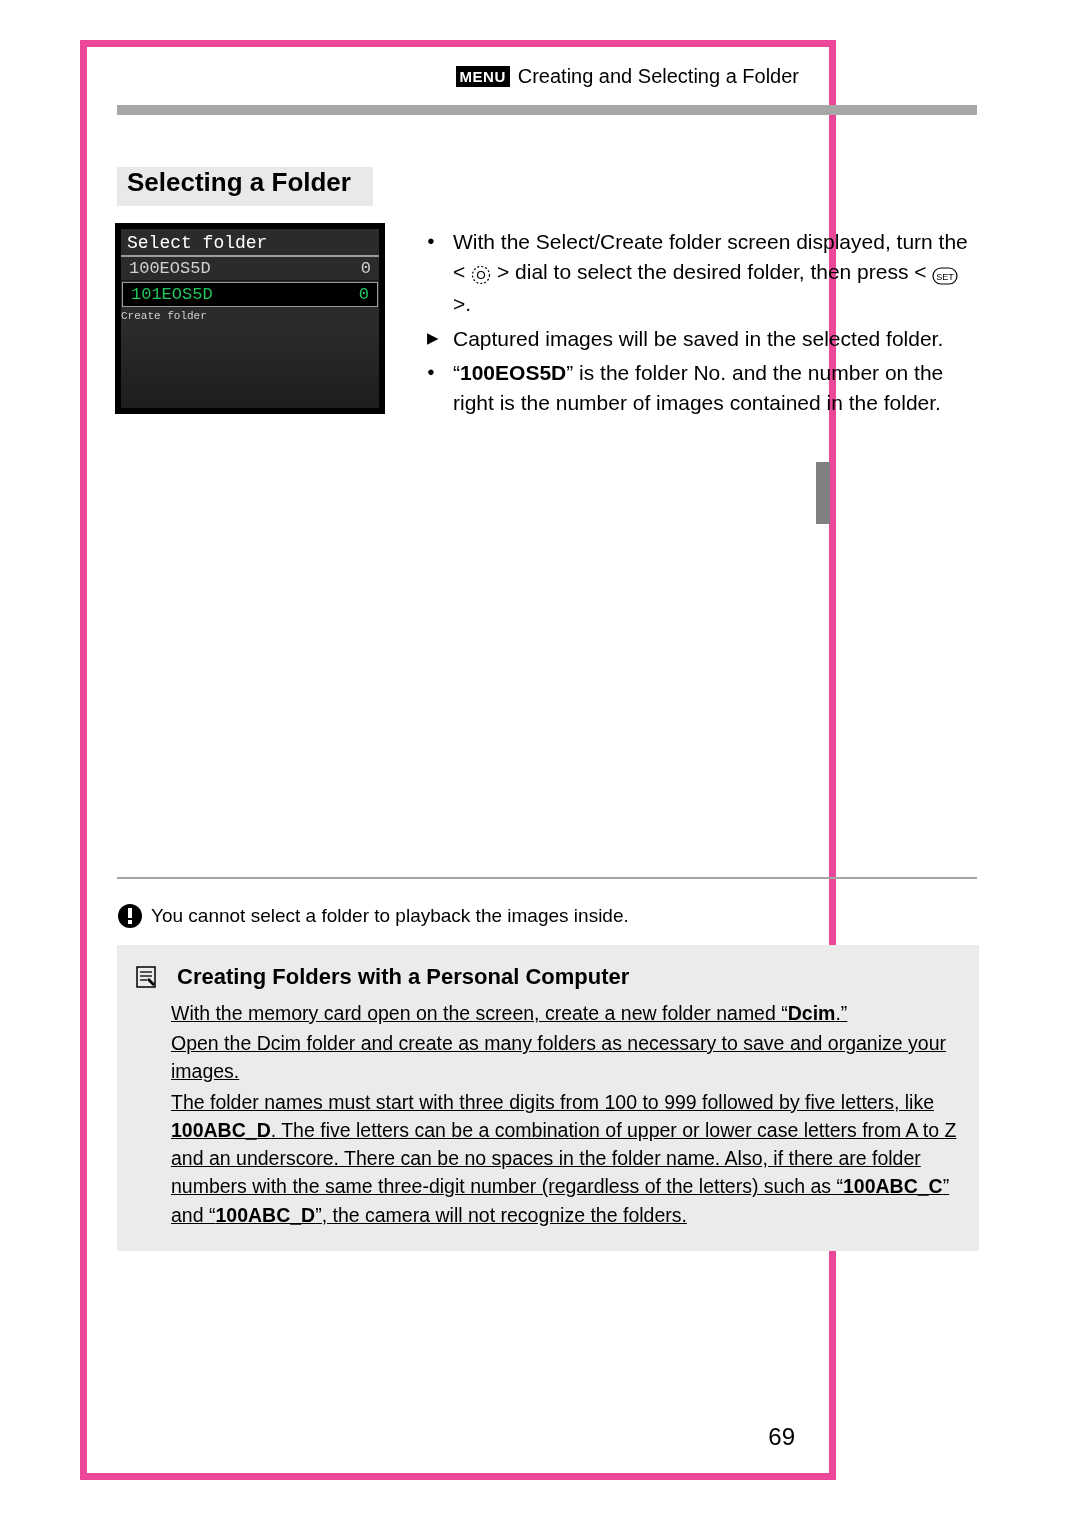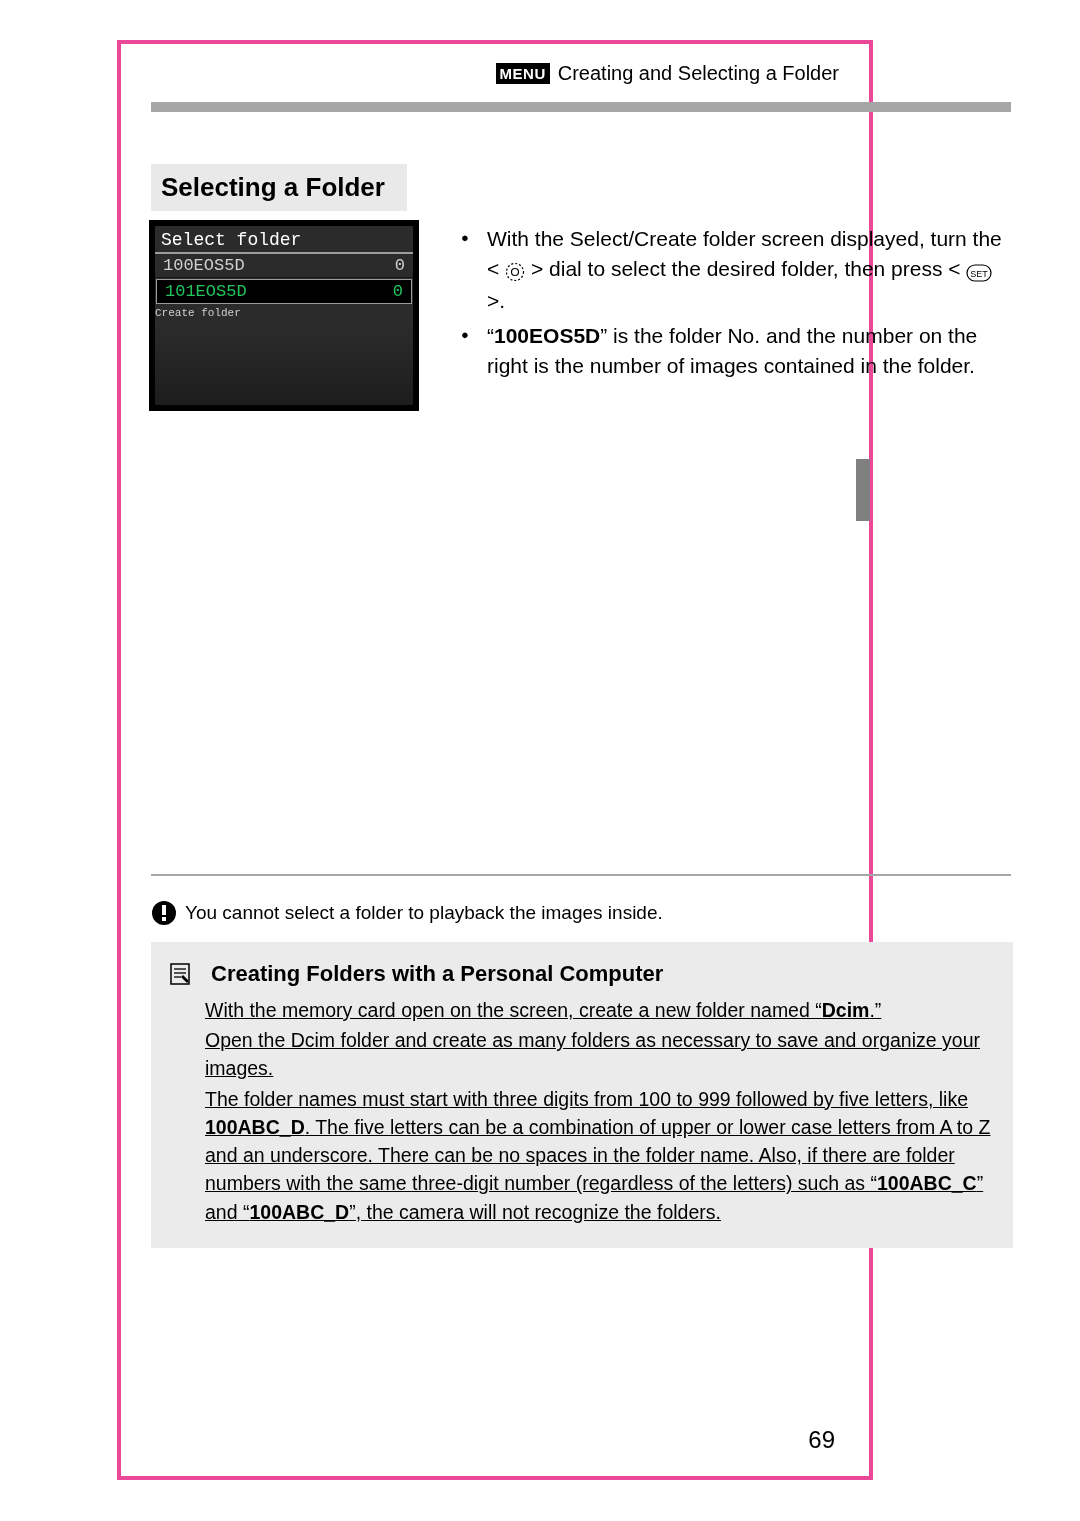"MENU" .page { border: 4px solid #ec4899 -> 7px solid #ec4899; margin-left: 37px -> none }
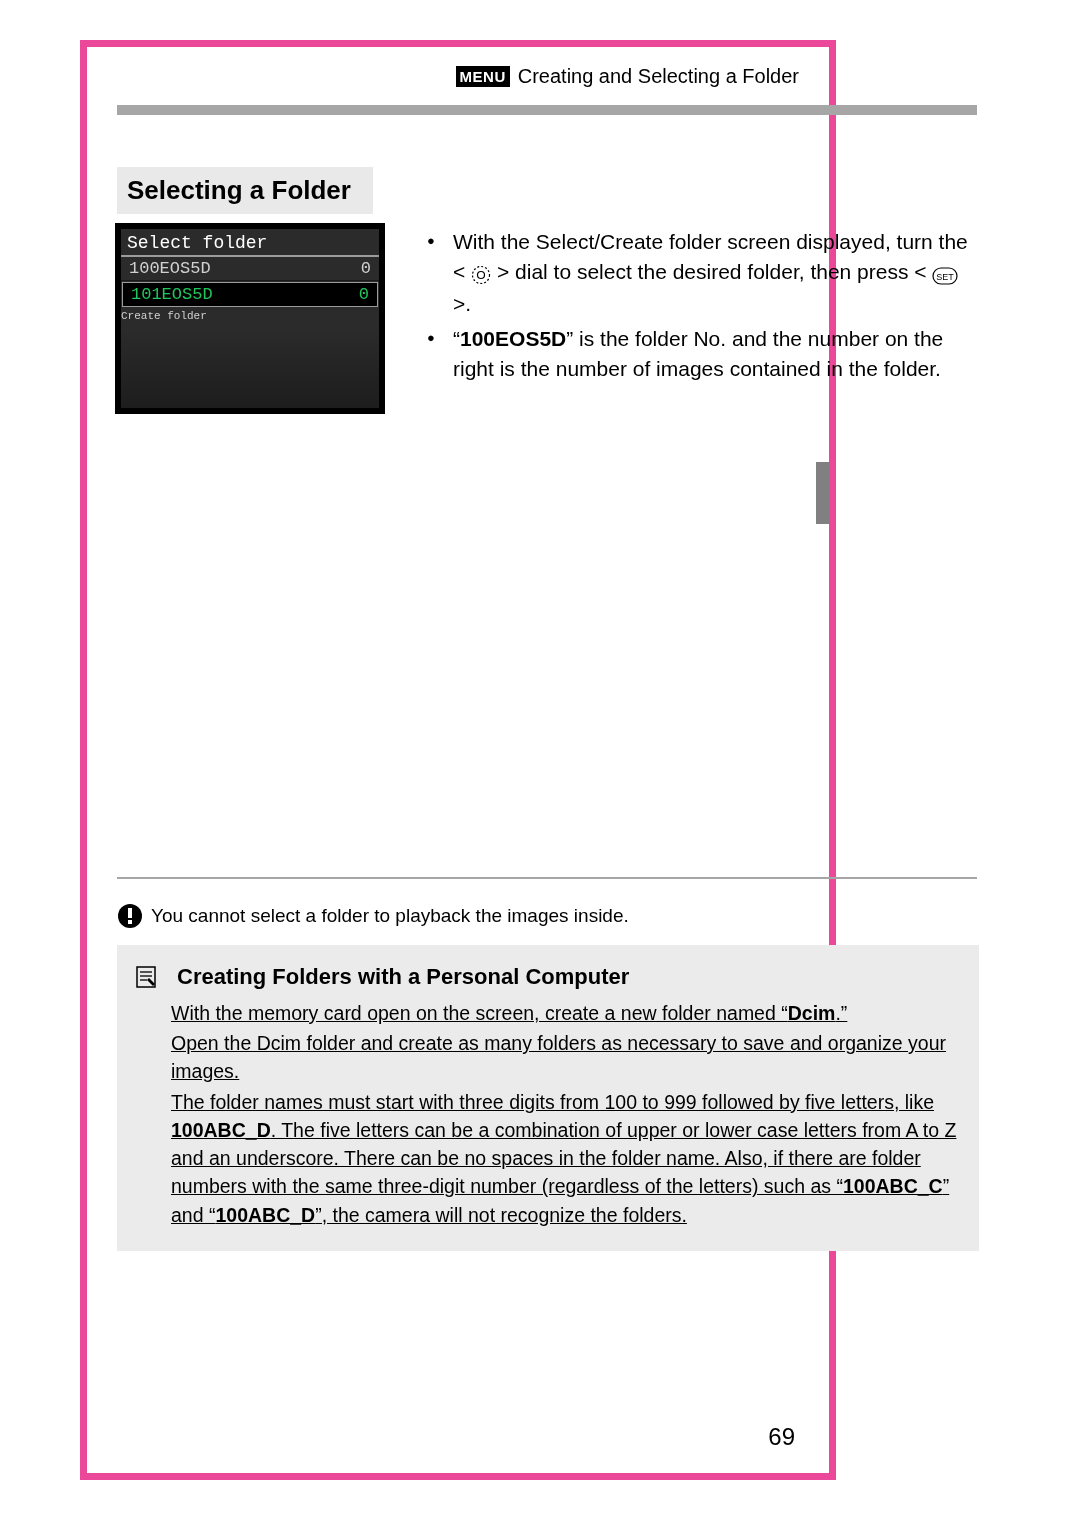"Selecting a Folder" .section-title-wrap { padding: 8px 22px 8px 10px -> 0 22px 8px 10px }
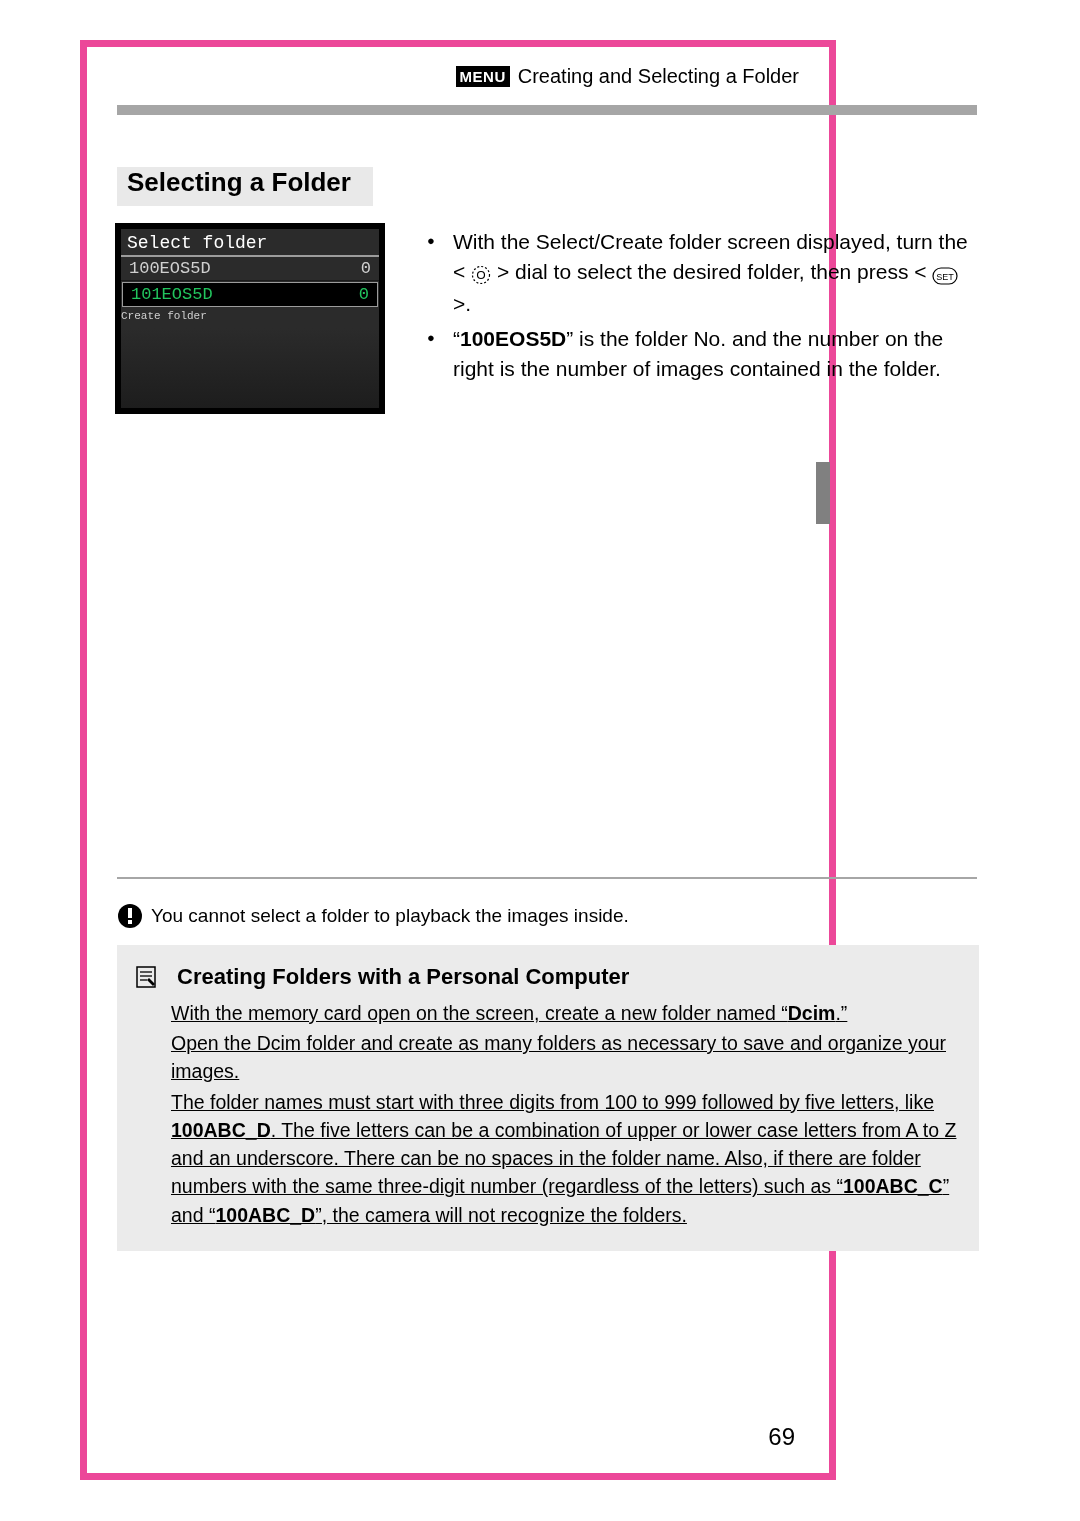"Captured images will be saved" div.b-item { html: none -> <div> <div></div> <div>Captured images will be saved in the selected folder.</div> </div> }
